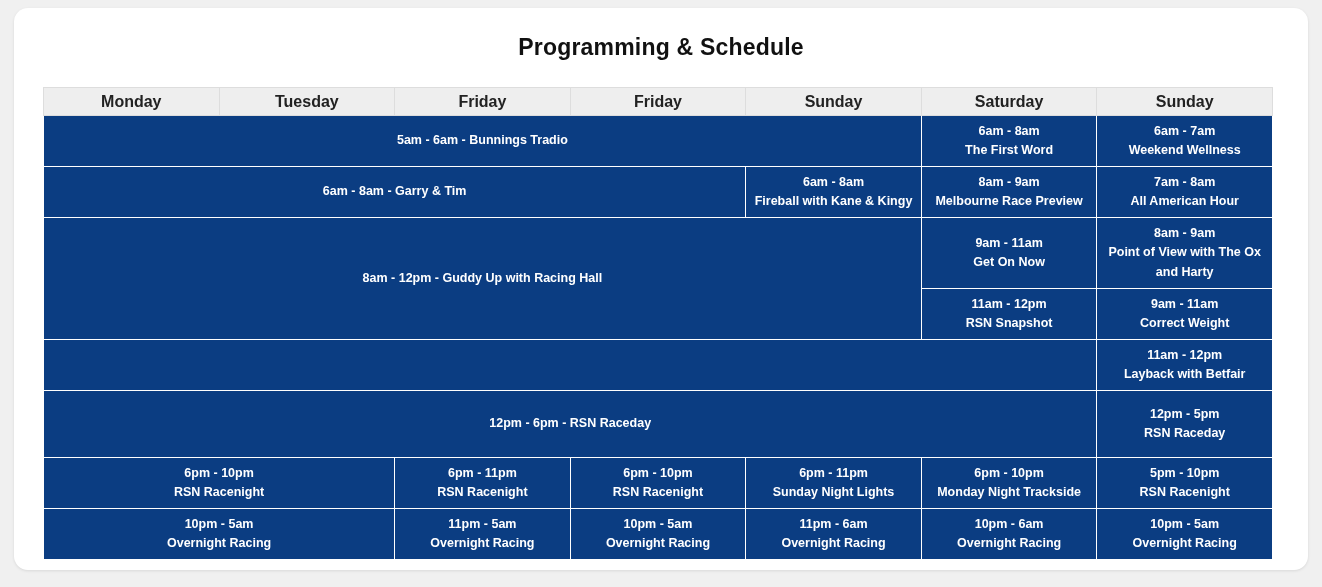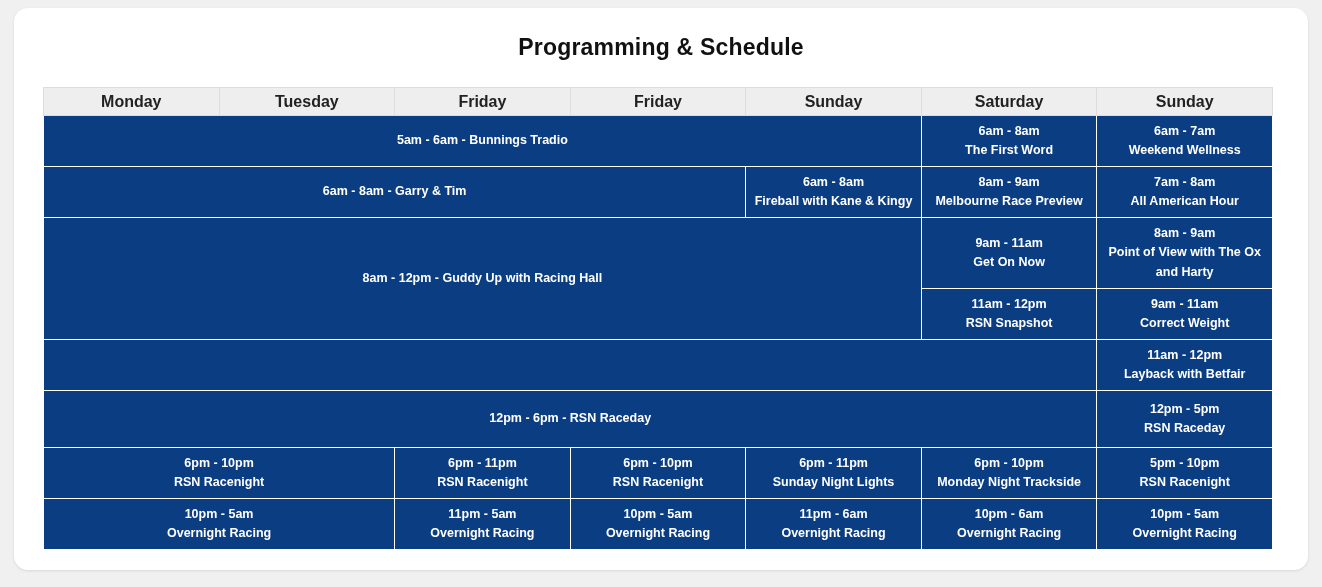"12pm - 6pm - RSN" tr { height: 57px -> 67px }
